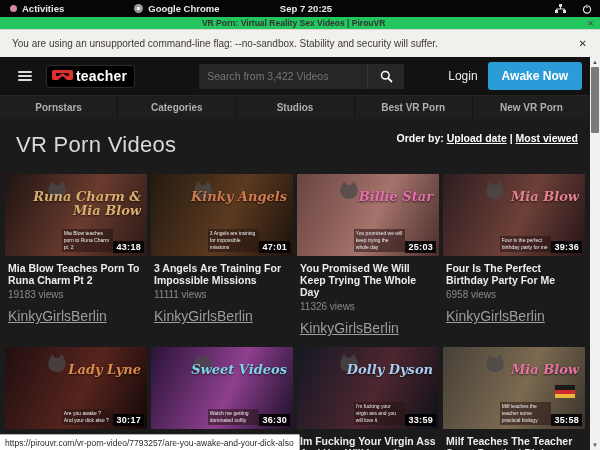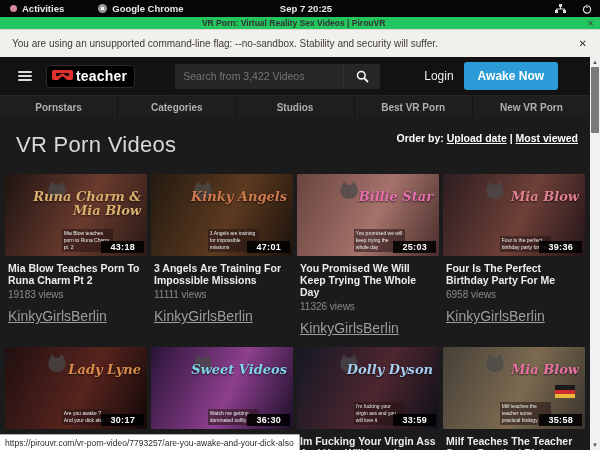"Activities" .sys-left { gap: 34px -> 70px }
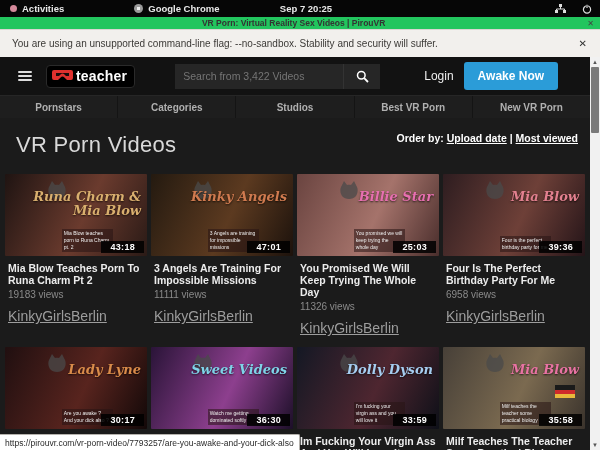"Search from 3,422 Videos" .search { margin-left: 40px -> 64px }
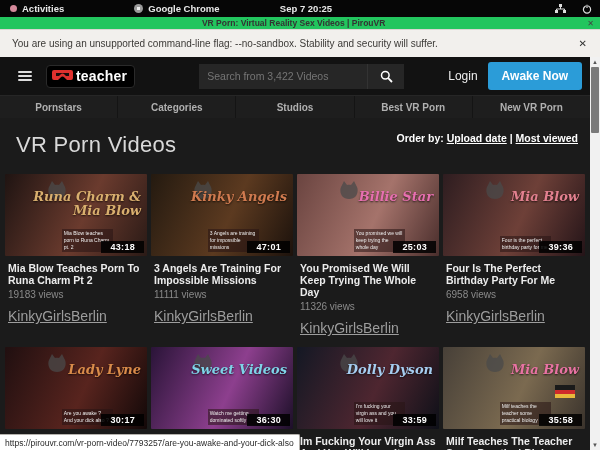"43:18" .duration { padding: 1px 9px -> 1px 3px }
